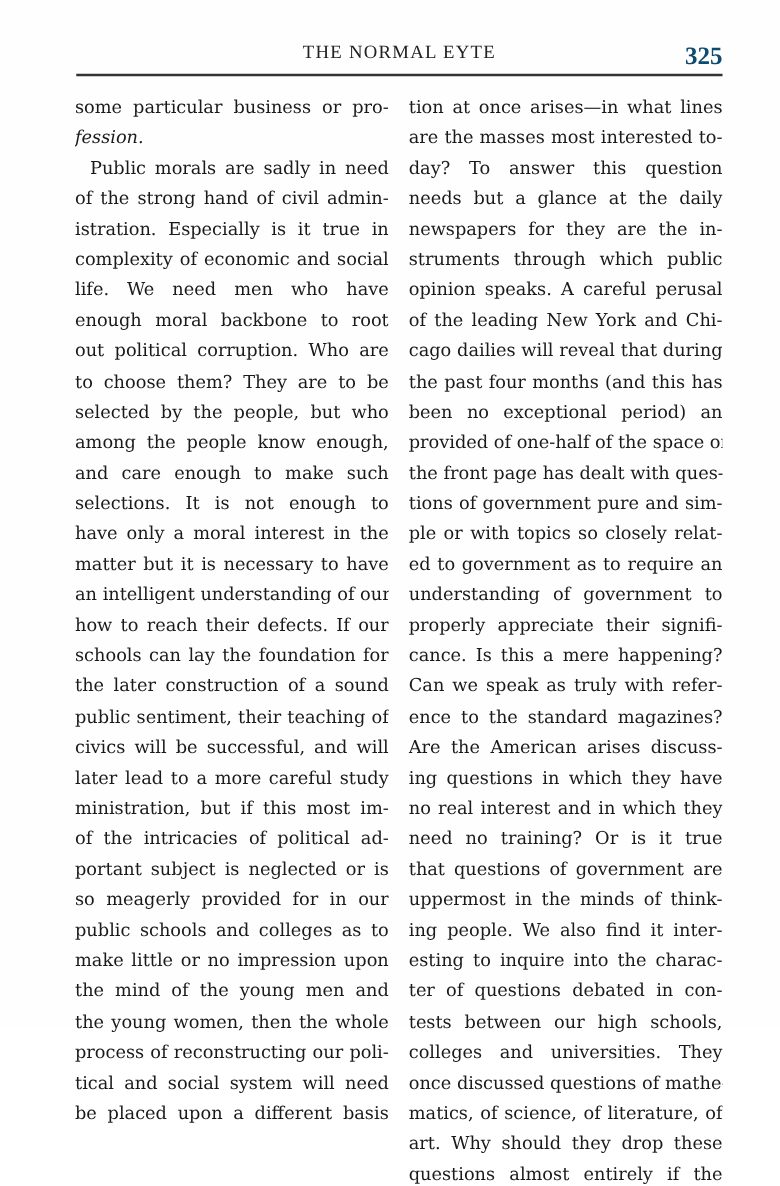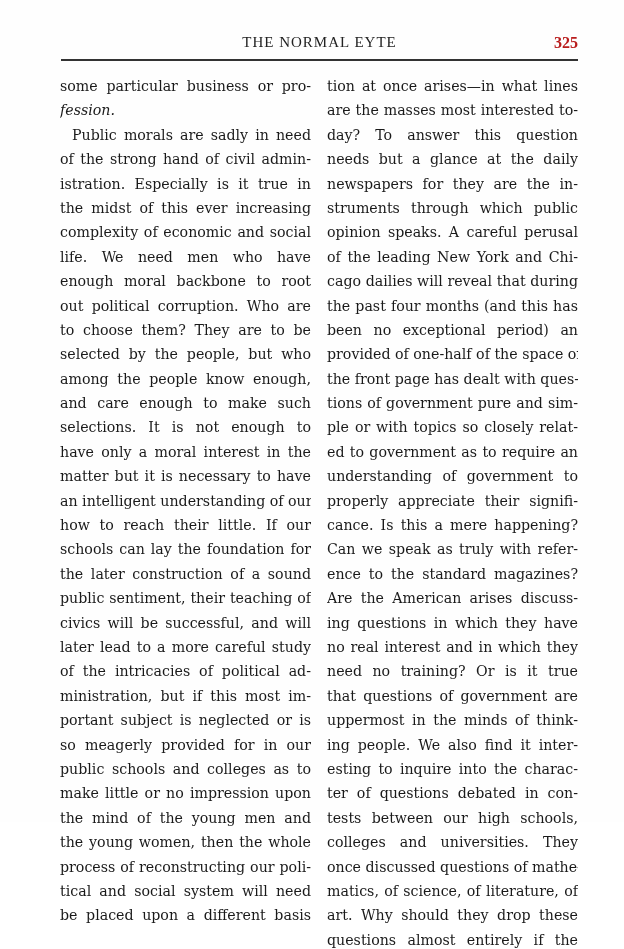"325" .page-number { color: #b91c1c -> #0c4a6e; font-size: 16px -> 20px }
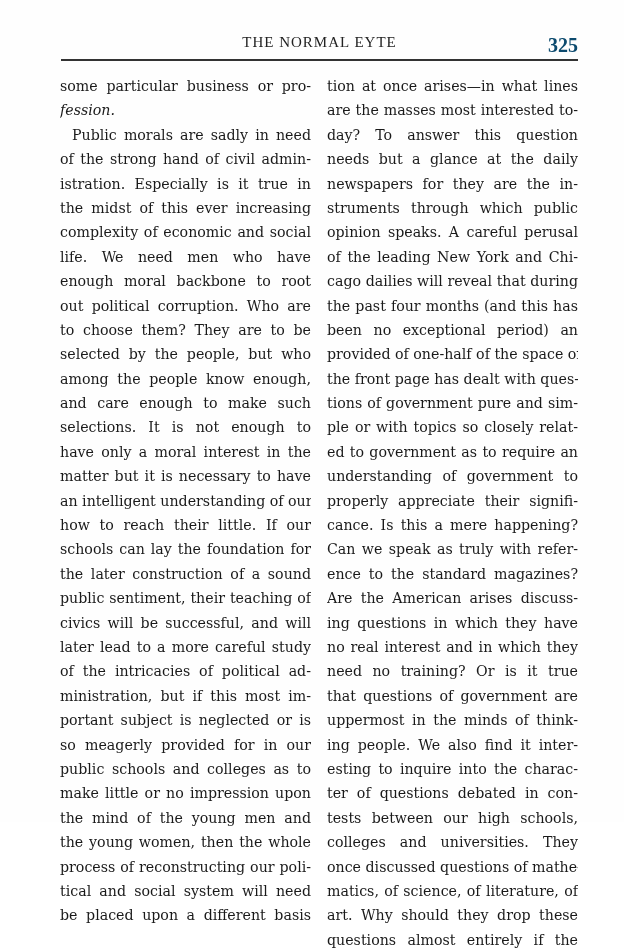"the midst of this ever" span.line { html: <span>the midst of this ever increasing</span> -> none }
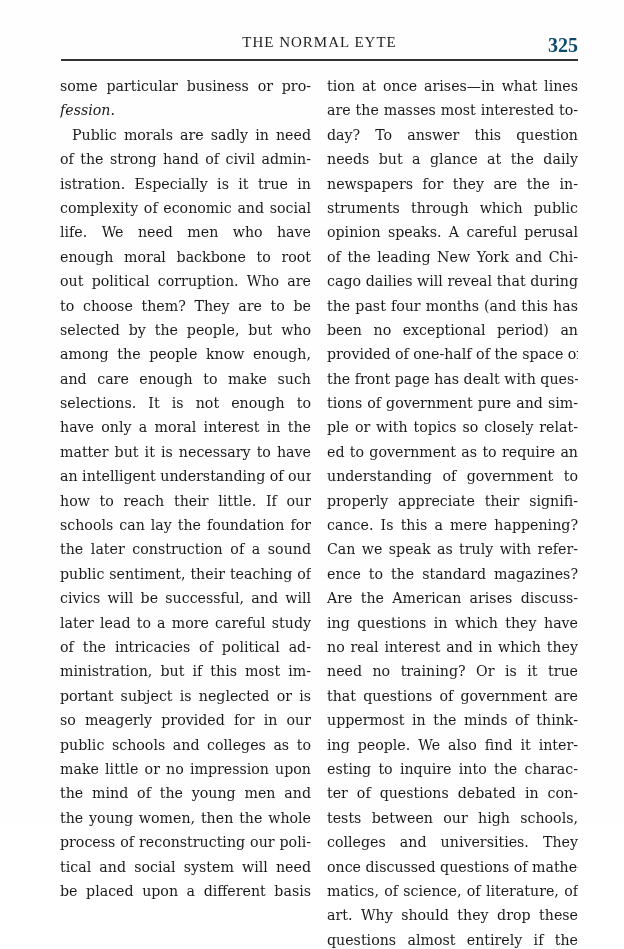"how to reach their little." span.line { text: little -> defects }
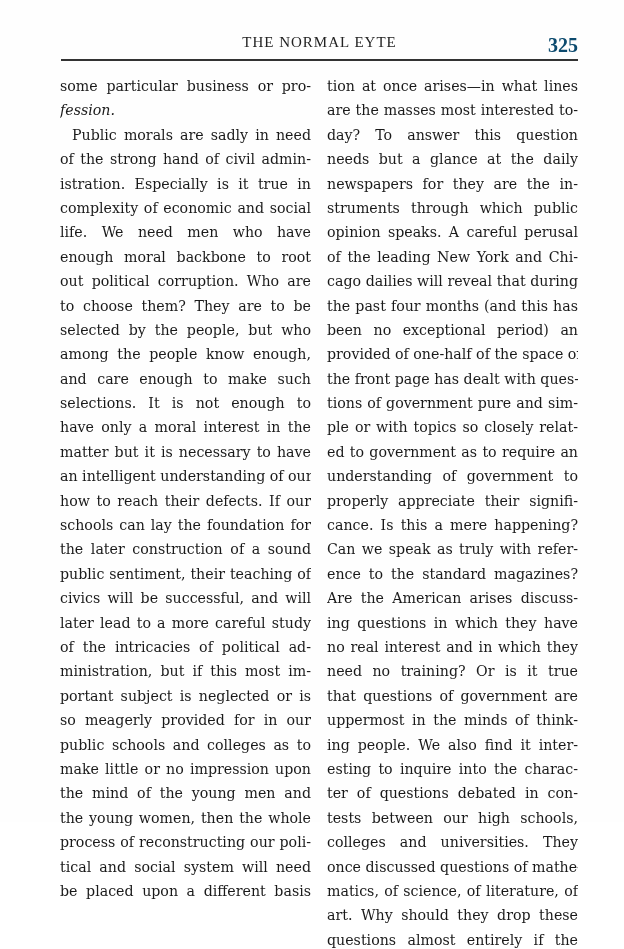"of the intricacies of political" span.line { order: before "ministration, but if this most" -> after "ministration, but if this most" }
